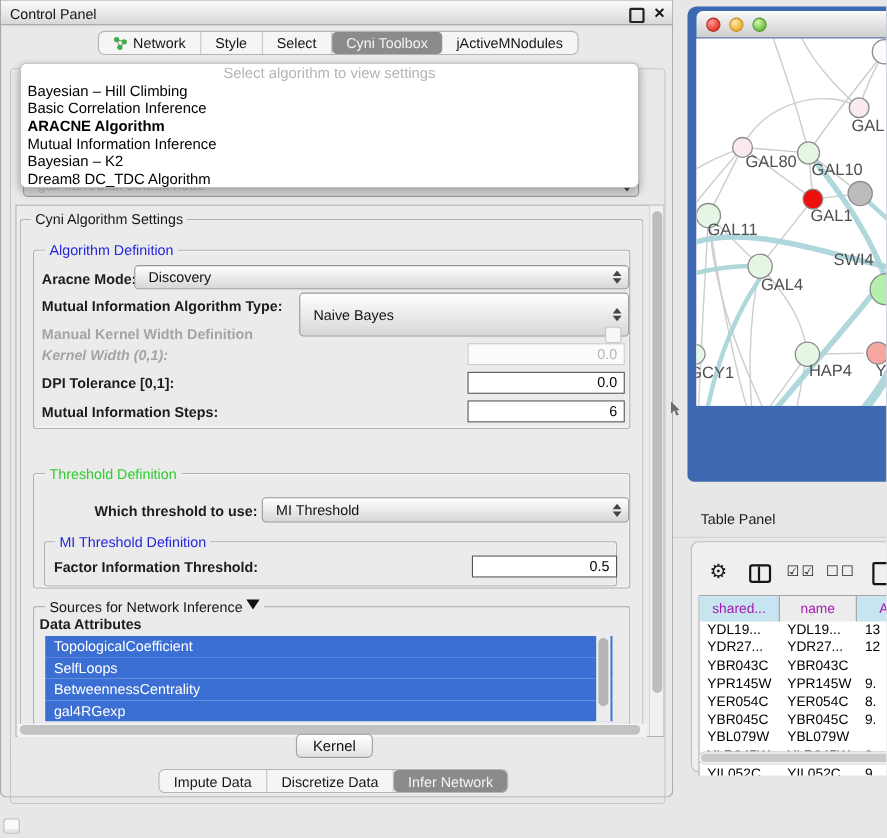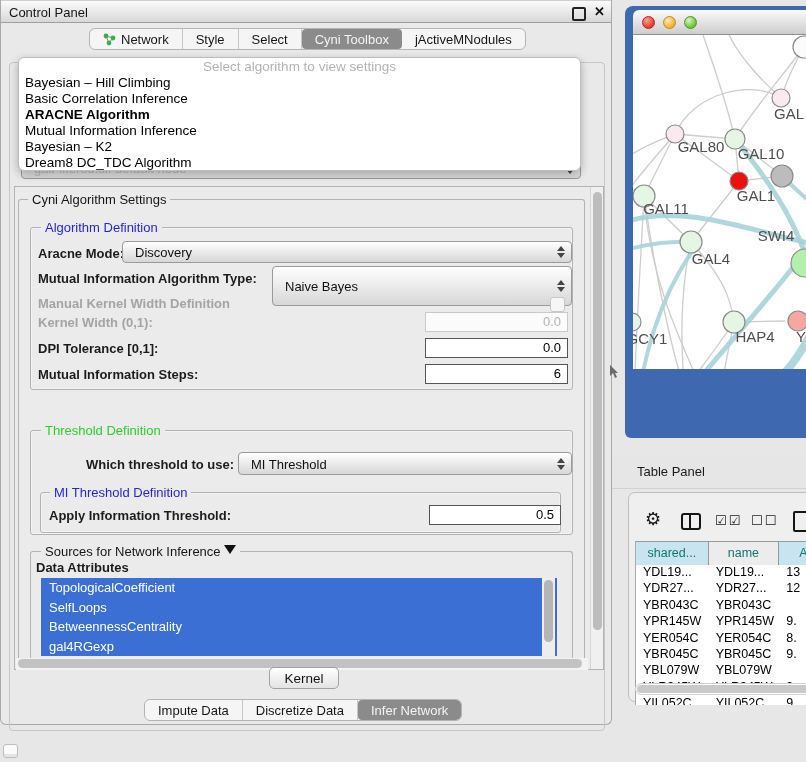"Kernel Width (0,1):" span.lbl { font-style: none -> italic }
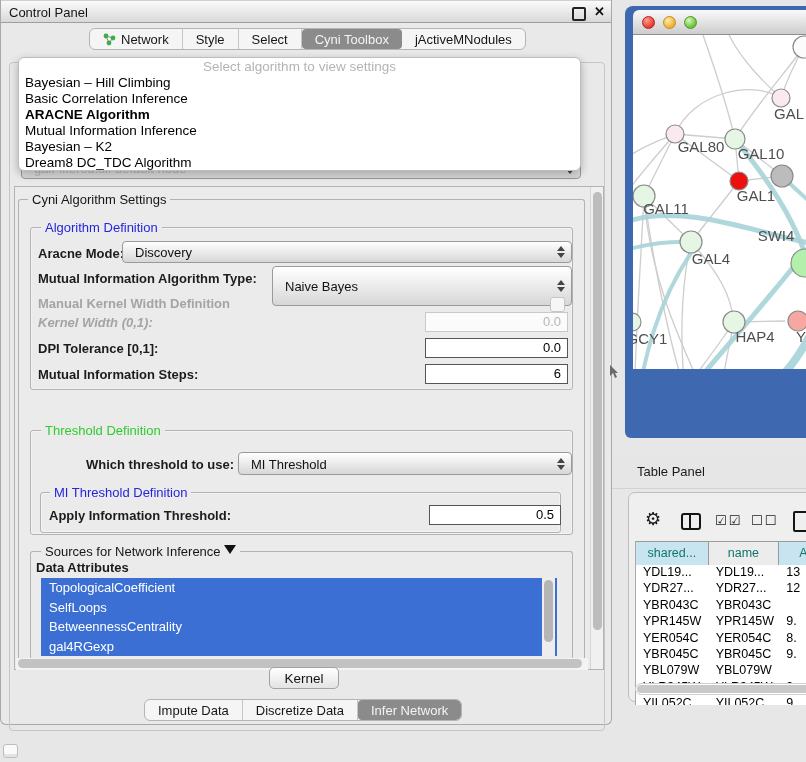"Apply Information Threshold:" span.lbl { text: Apply -> Factor }
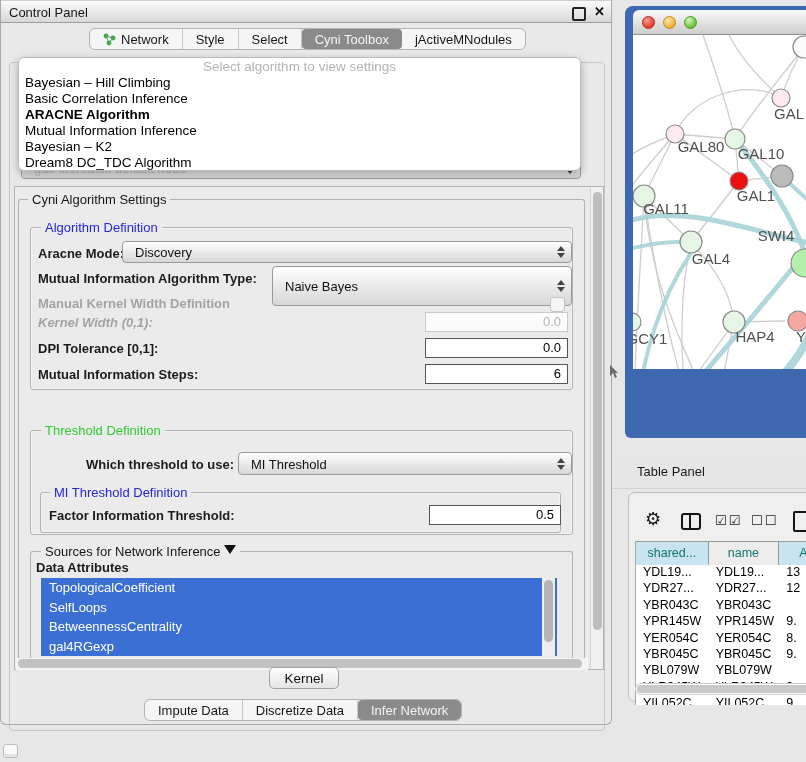"shared..." .hd { color: #0f766e -> #a21caf }
